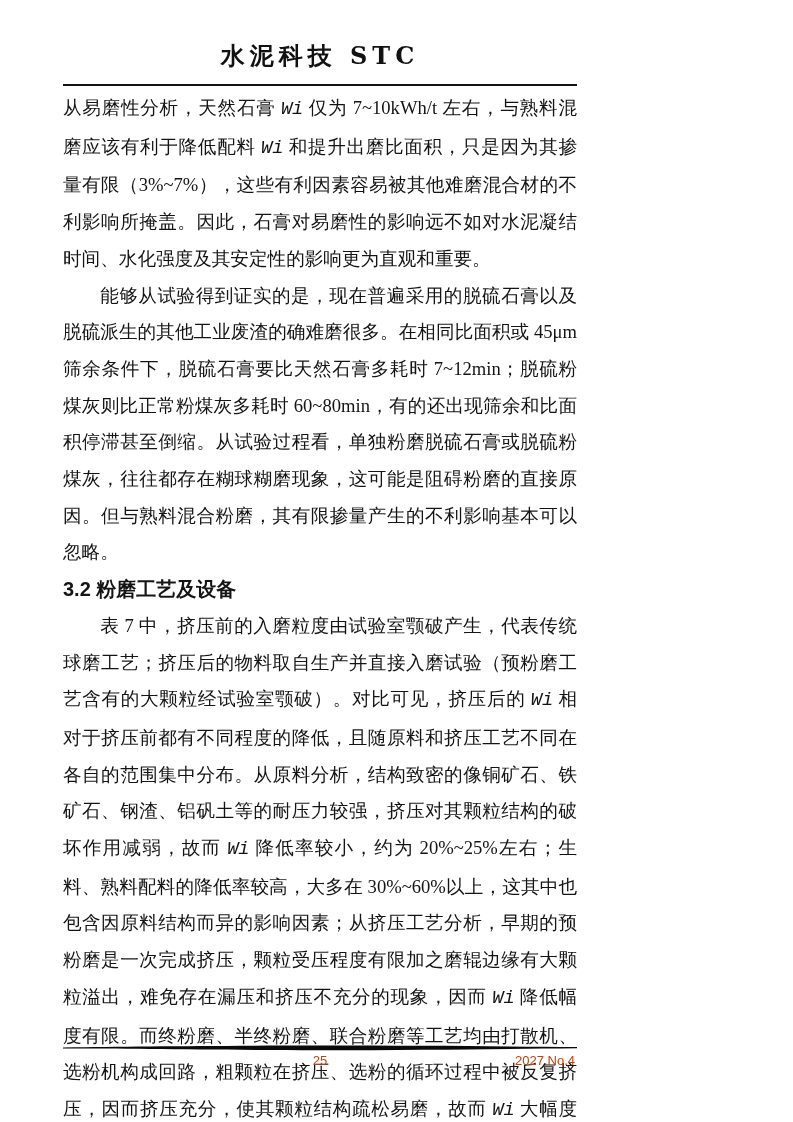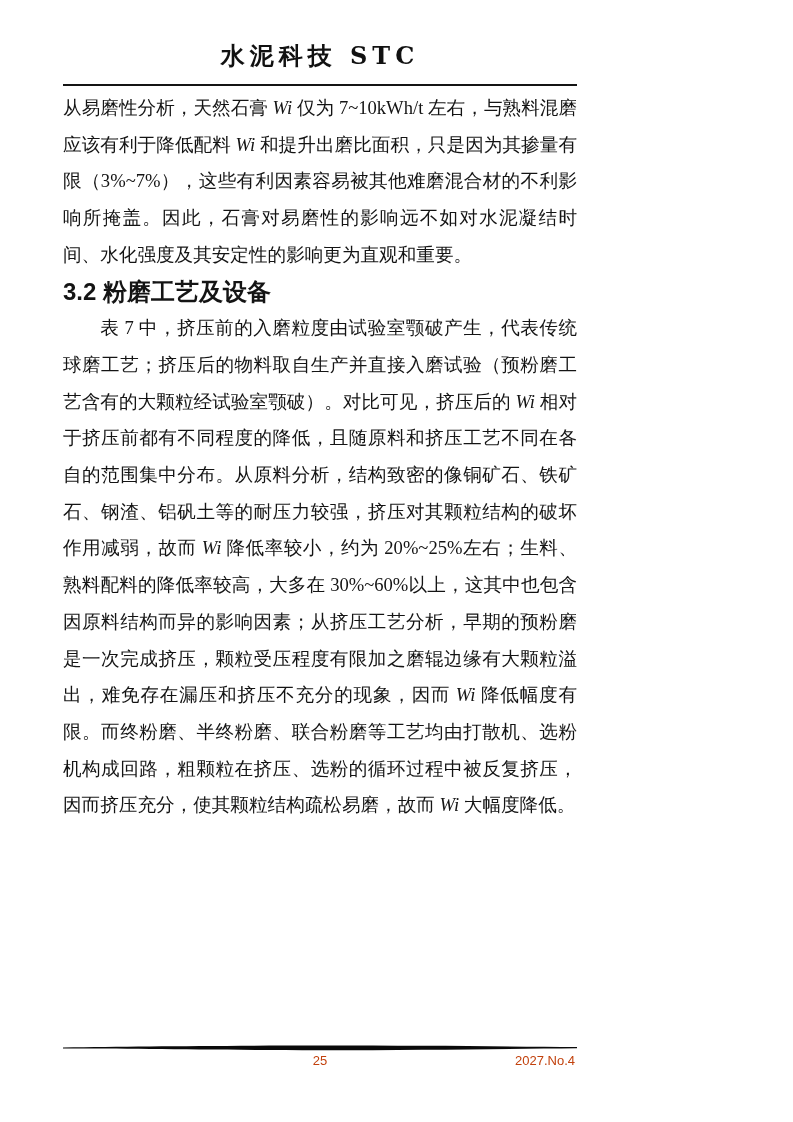"Wi" .it { font-family: none -> Liberation Mono, monospace }
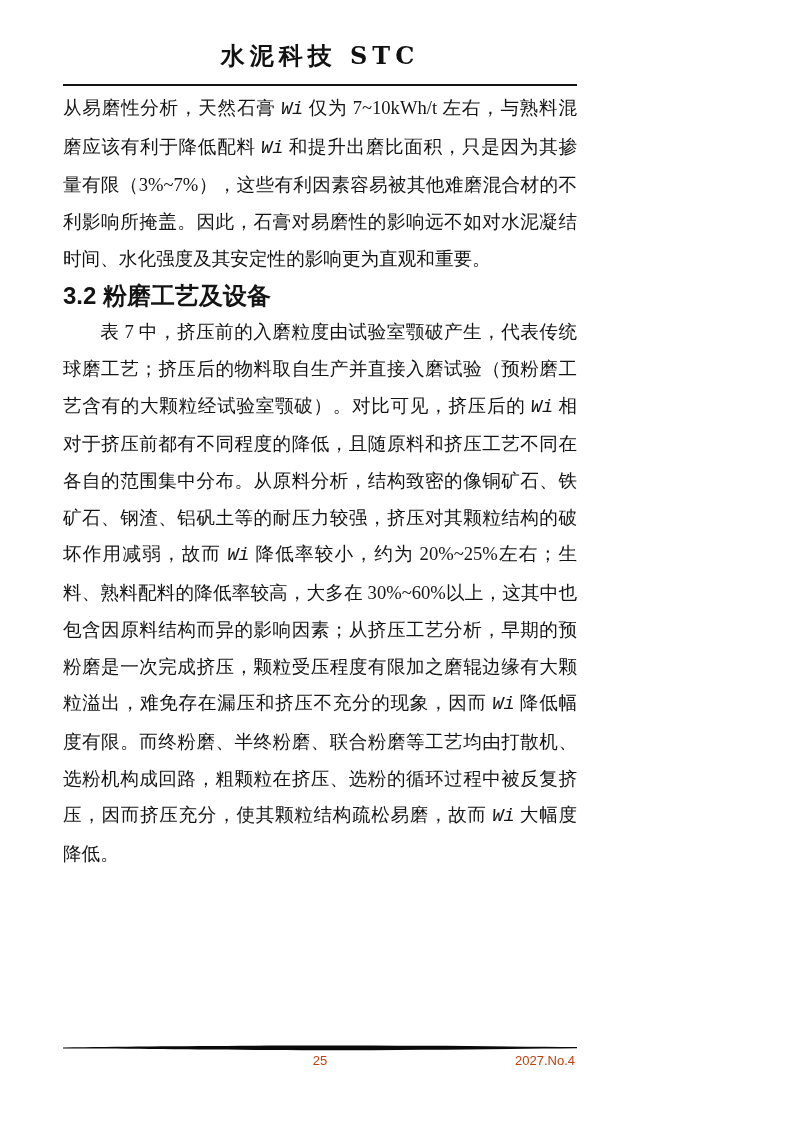"能够从试验得到证实的是，现在普遍采用的脱硫石膏以及脱硫派生的其他工业废渣的确难磨" p.para { html: none -> <p>能够从试验得到证实的是，现在普遍采用的脱硫石膏以及脱硫派生的其他工业废渣的确难磨很多。在相同比面积或 45μm 筛余条件下，脱硫石膏要比天然石膏多耗时 7~12min；脱硫粉煤灰则比正常粉煤灰多耗时 60~80min，有的还出现筛余和比面积停滞甚至倒缩。从试验过程看，单独粉磨脱硫石膏或脱硫粉煤灰，往往都存在糊球糊磨现象，这可能是阻碍粉磨的直接原因。但与熟料混合粉磨，其有限掺量产生的不利影响基本可以忽略。</p> }
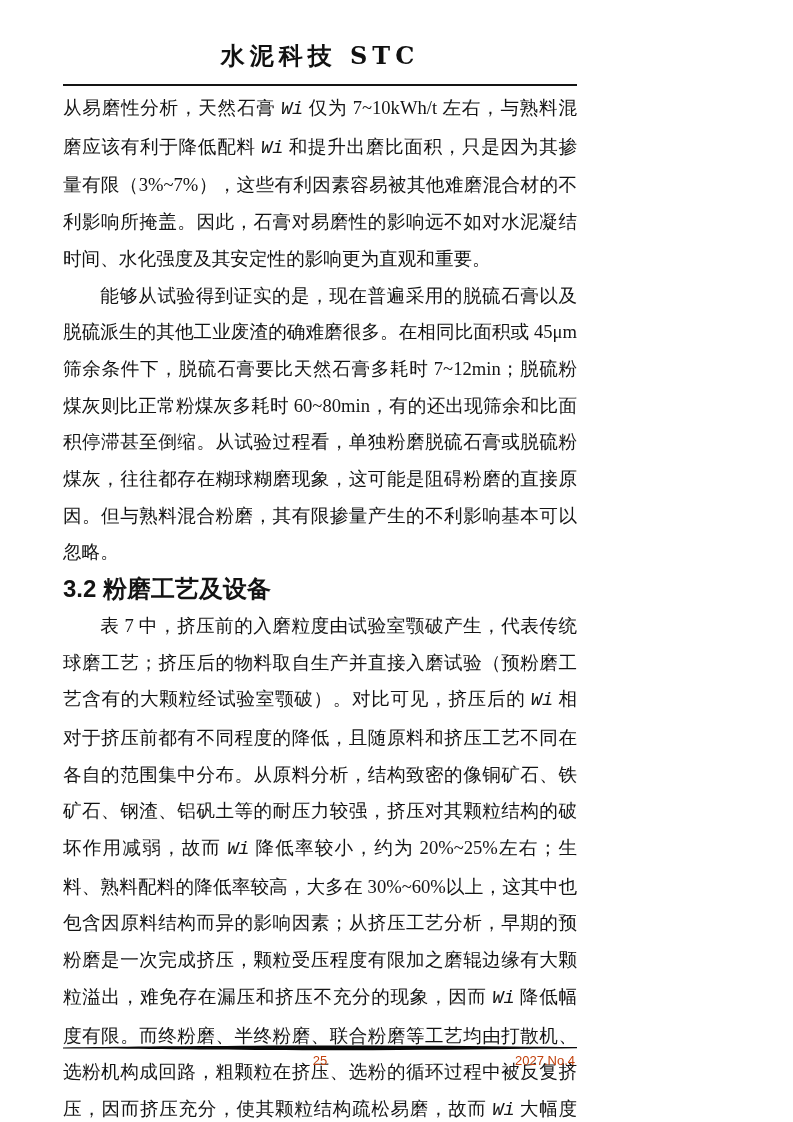"3.2 粉磨工艺及设备" .section-heading { font-size: 24px -> 20px }
